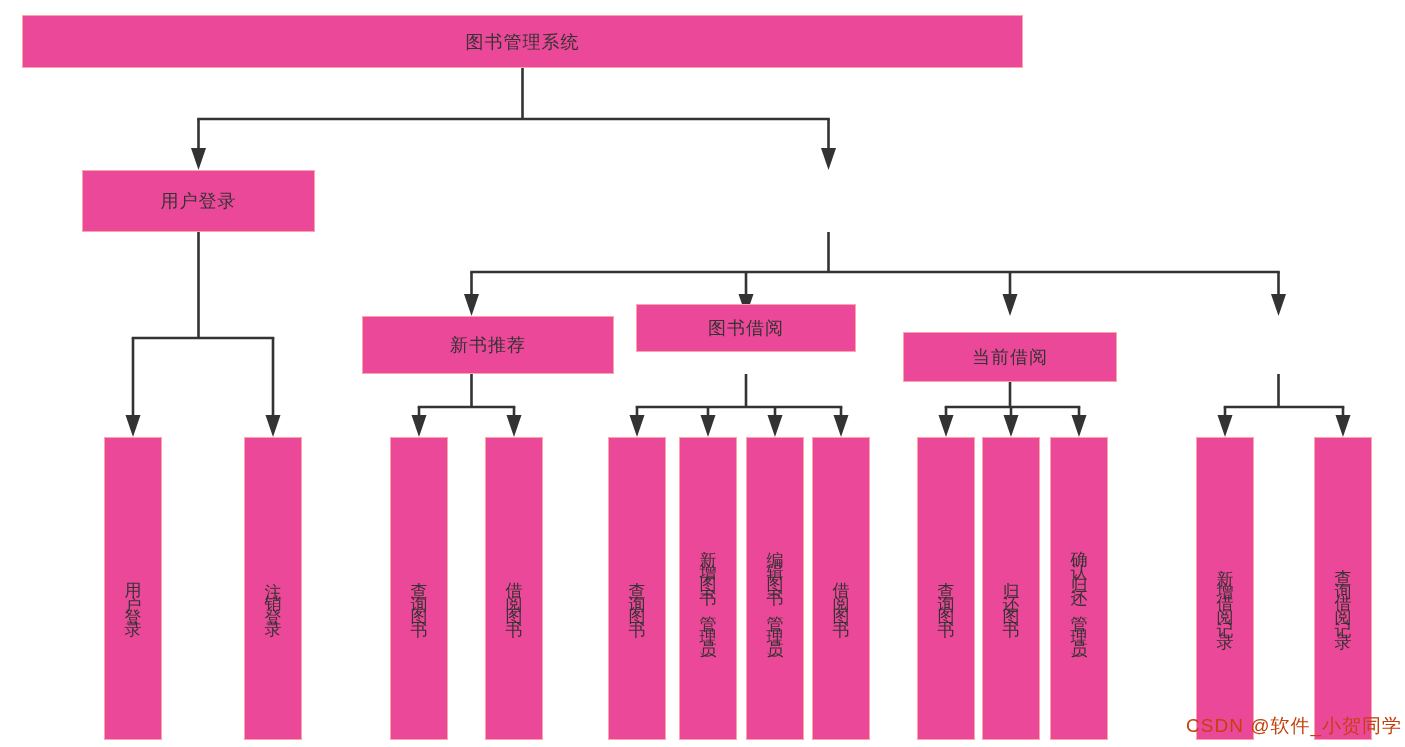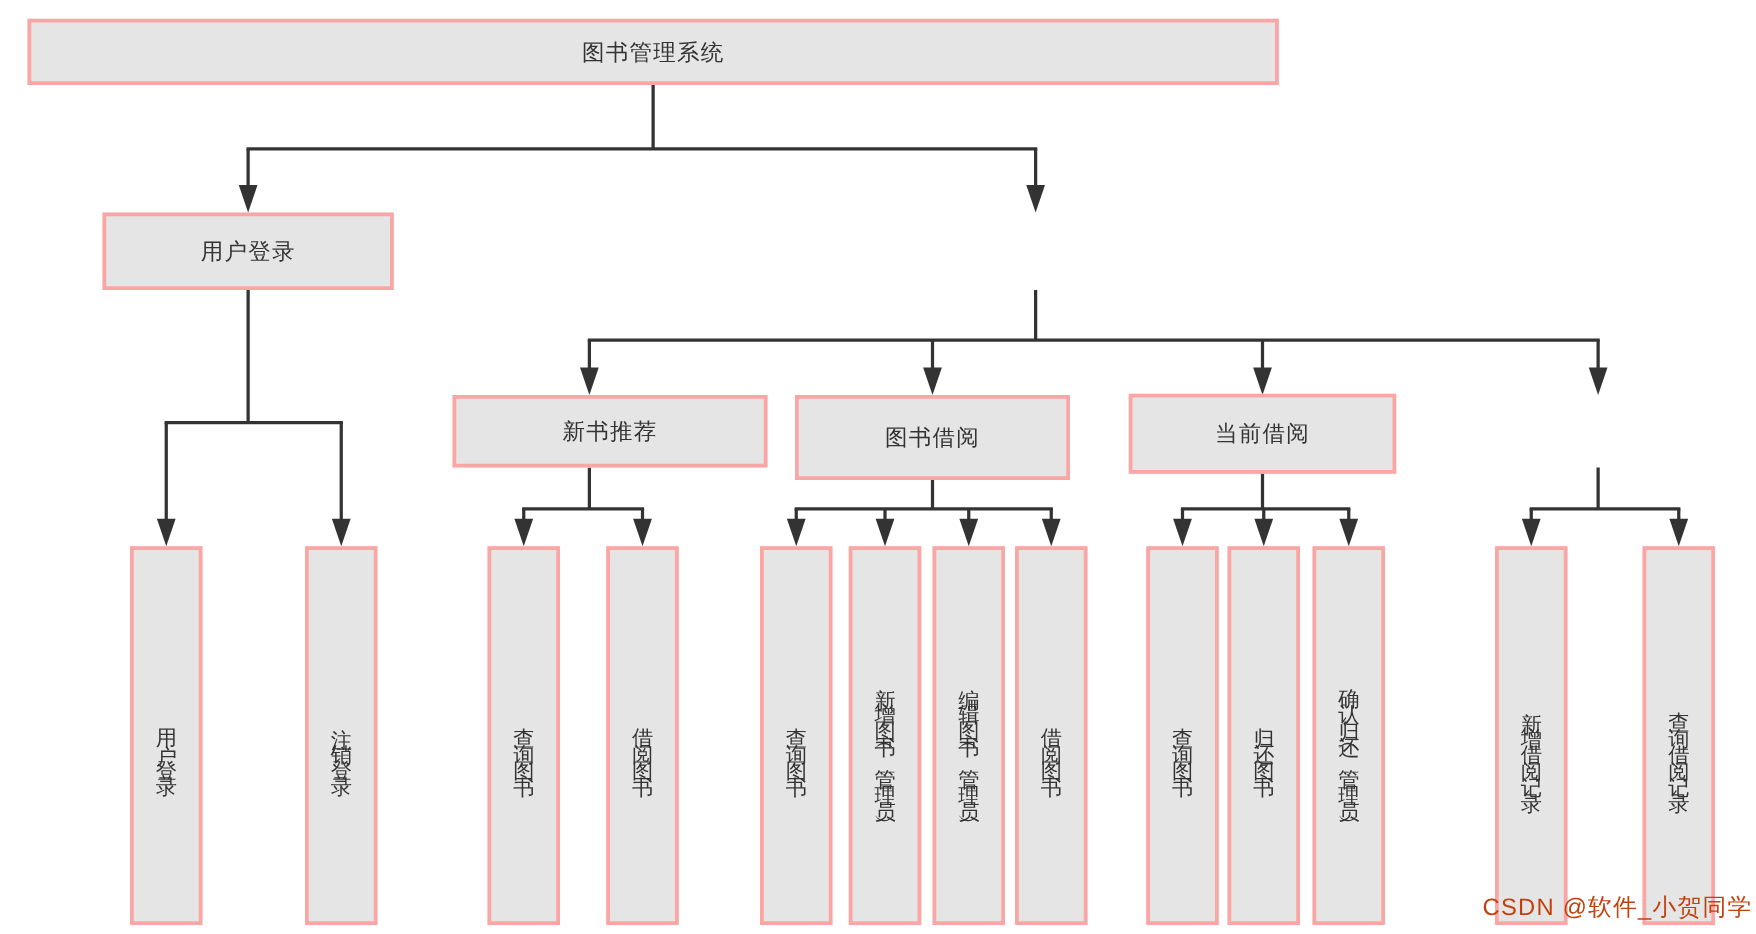"图书管理系统" .node { background: #e5e5e5 -> #ec4899; border: 3px solid #fca5a5 -> 1px solid #fca5a5 }
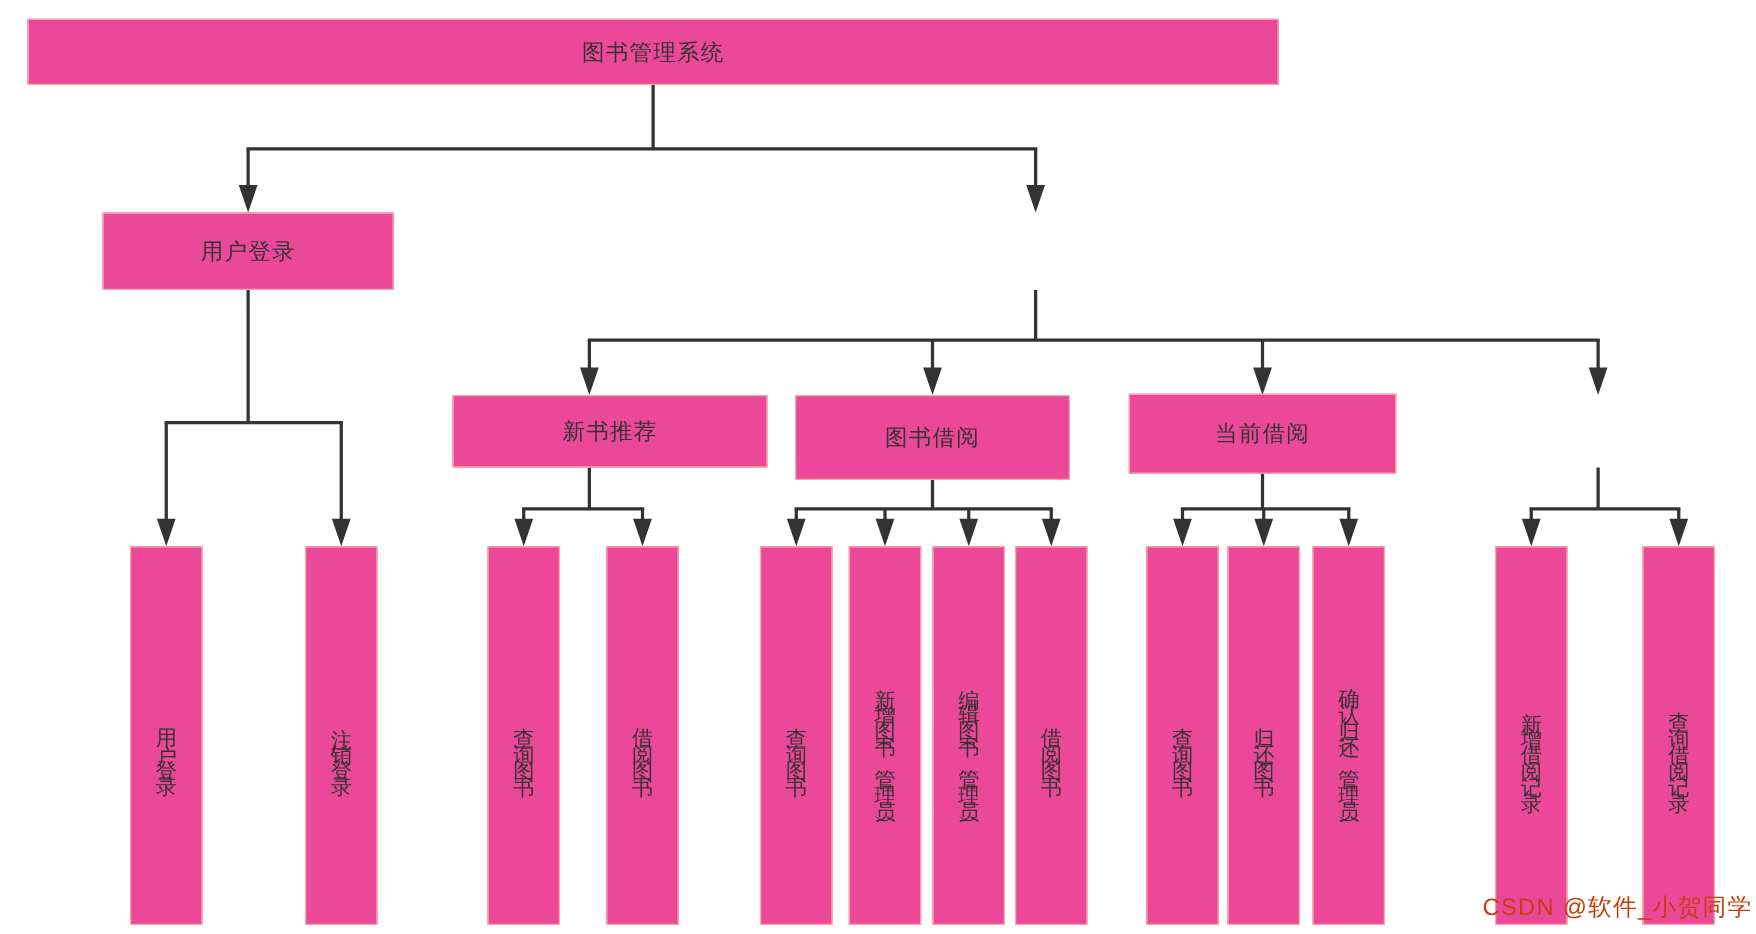"图书借阅" div.node { height: 68px -> 48px; top: 316px -> 304px }
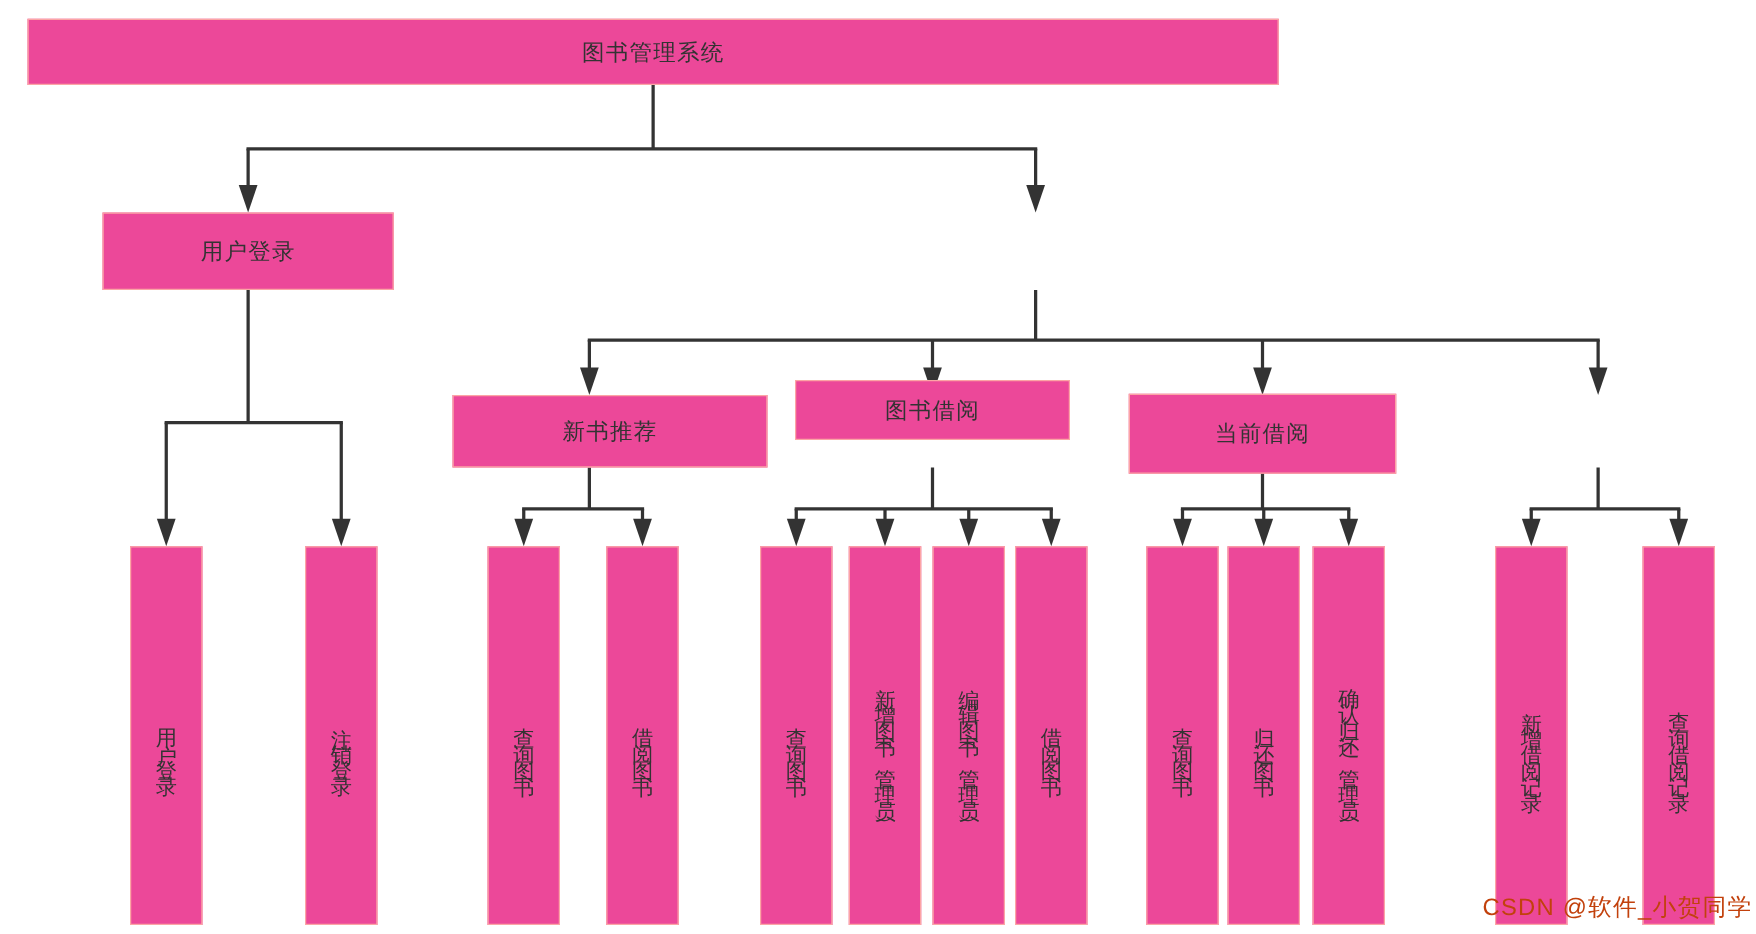"当前借阅" div.node { height: 64px -> 50px; top: 315px -> 332px }
